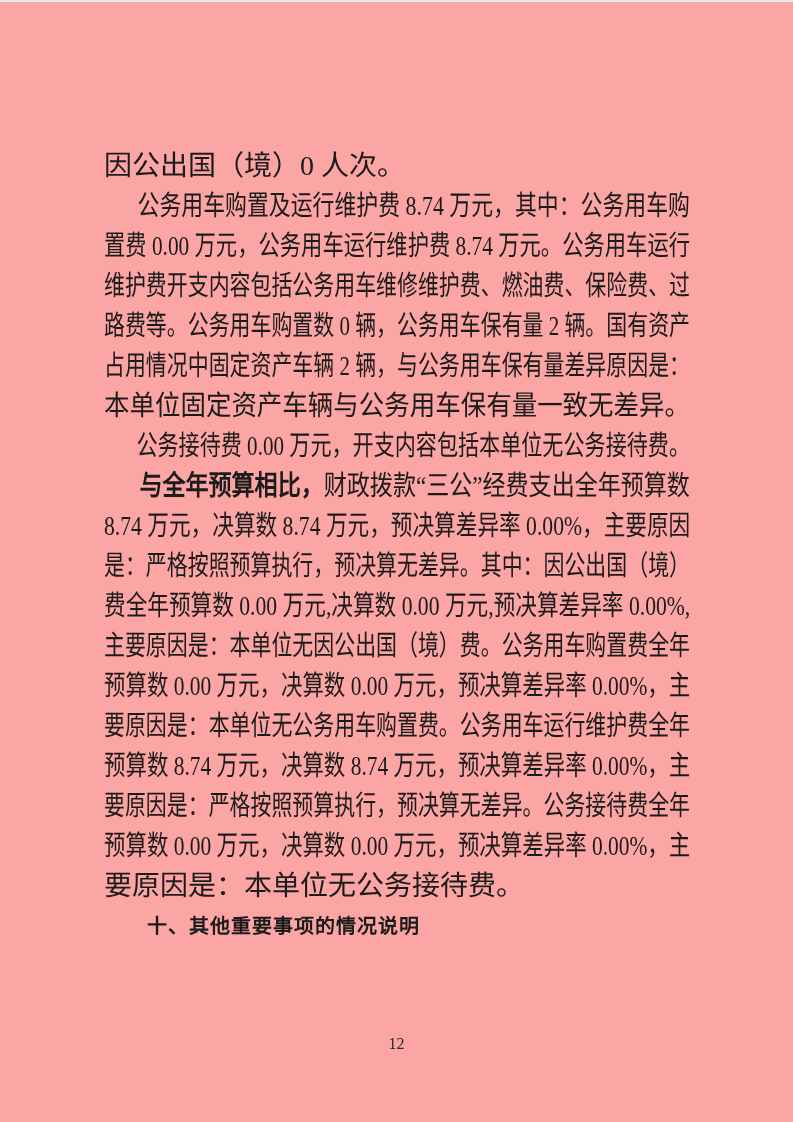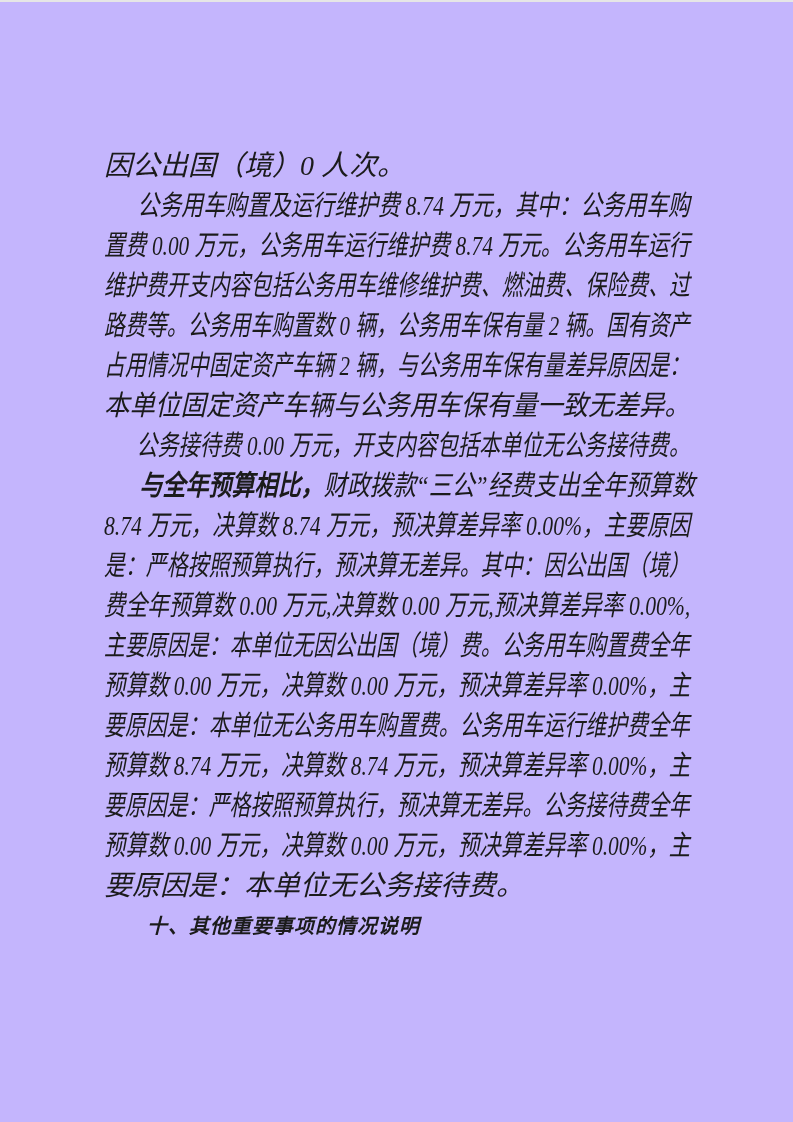"因公出国（境）0 人次。" .page { background: #c4b5fd -> #fca5a5; font-style: italic -> none }
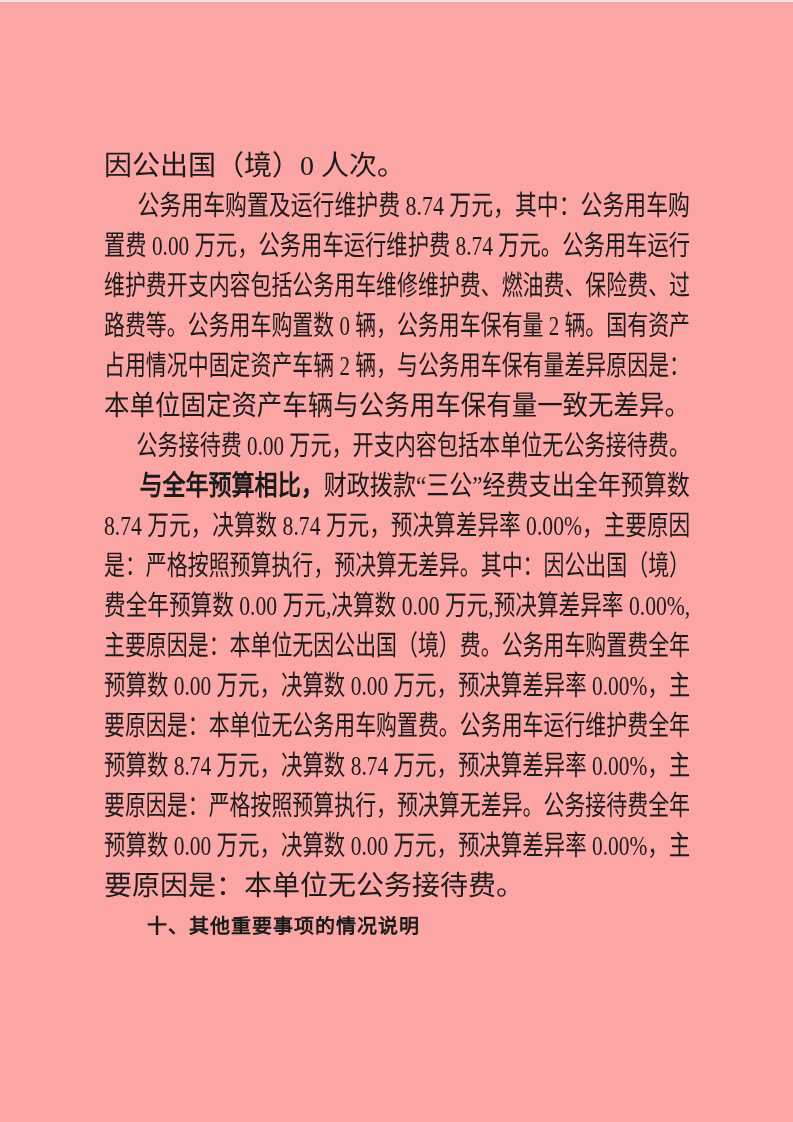"12" div.page-number { html: none -> <div>12</div> }
